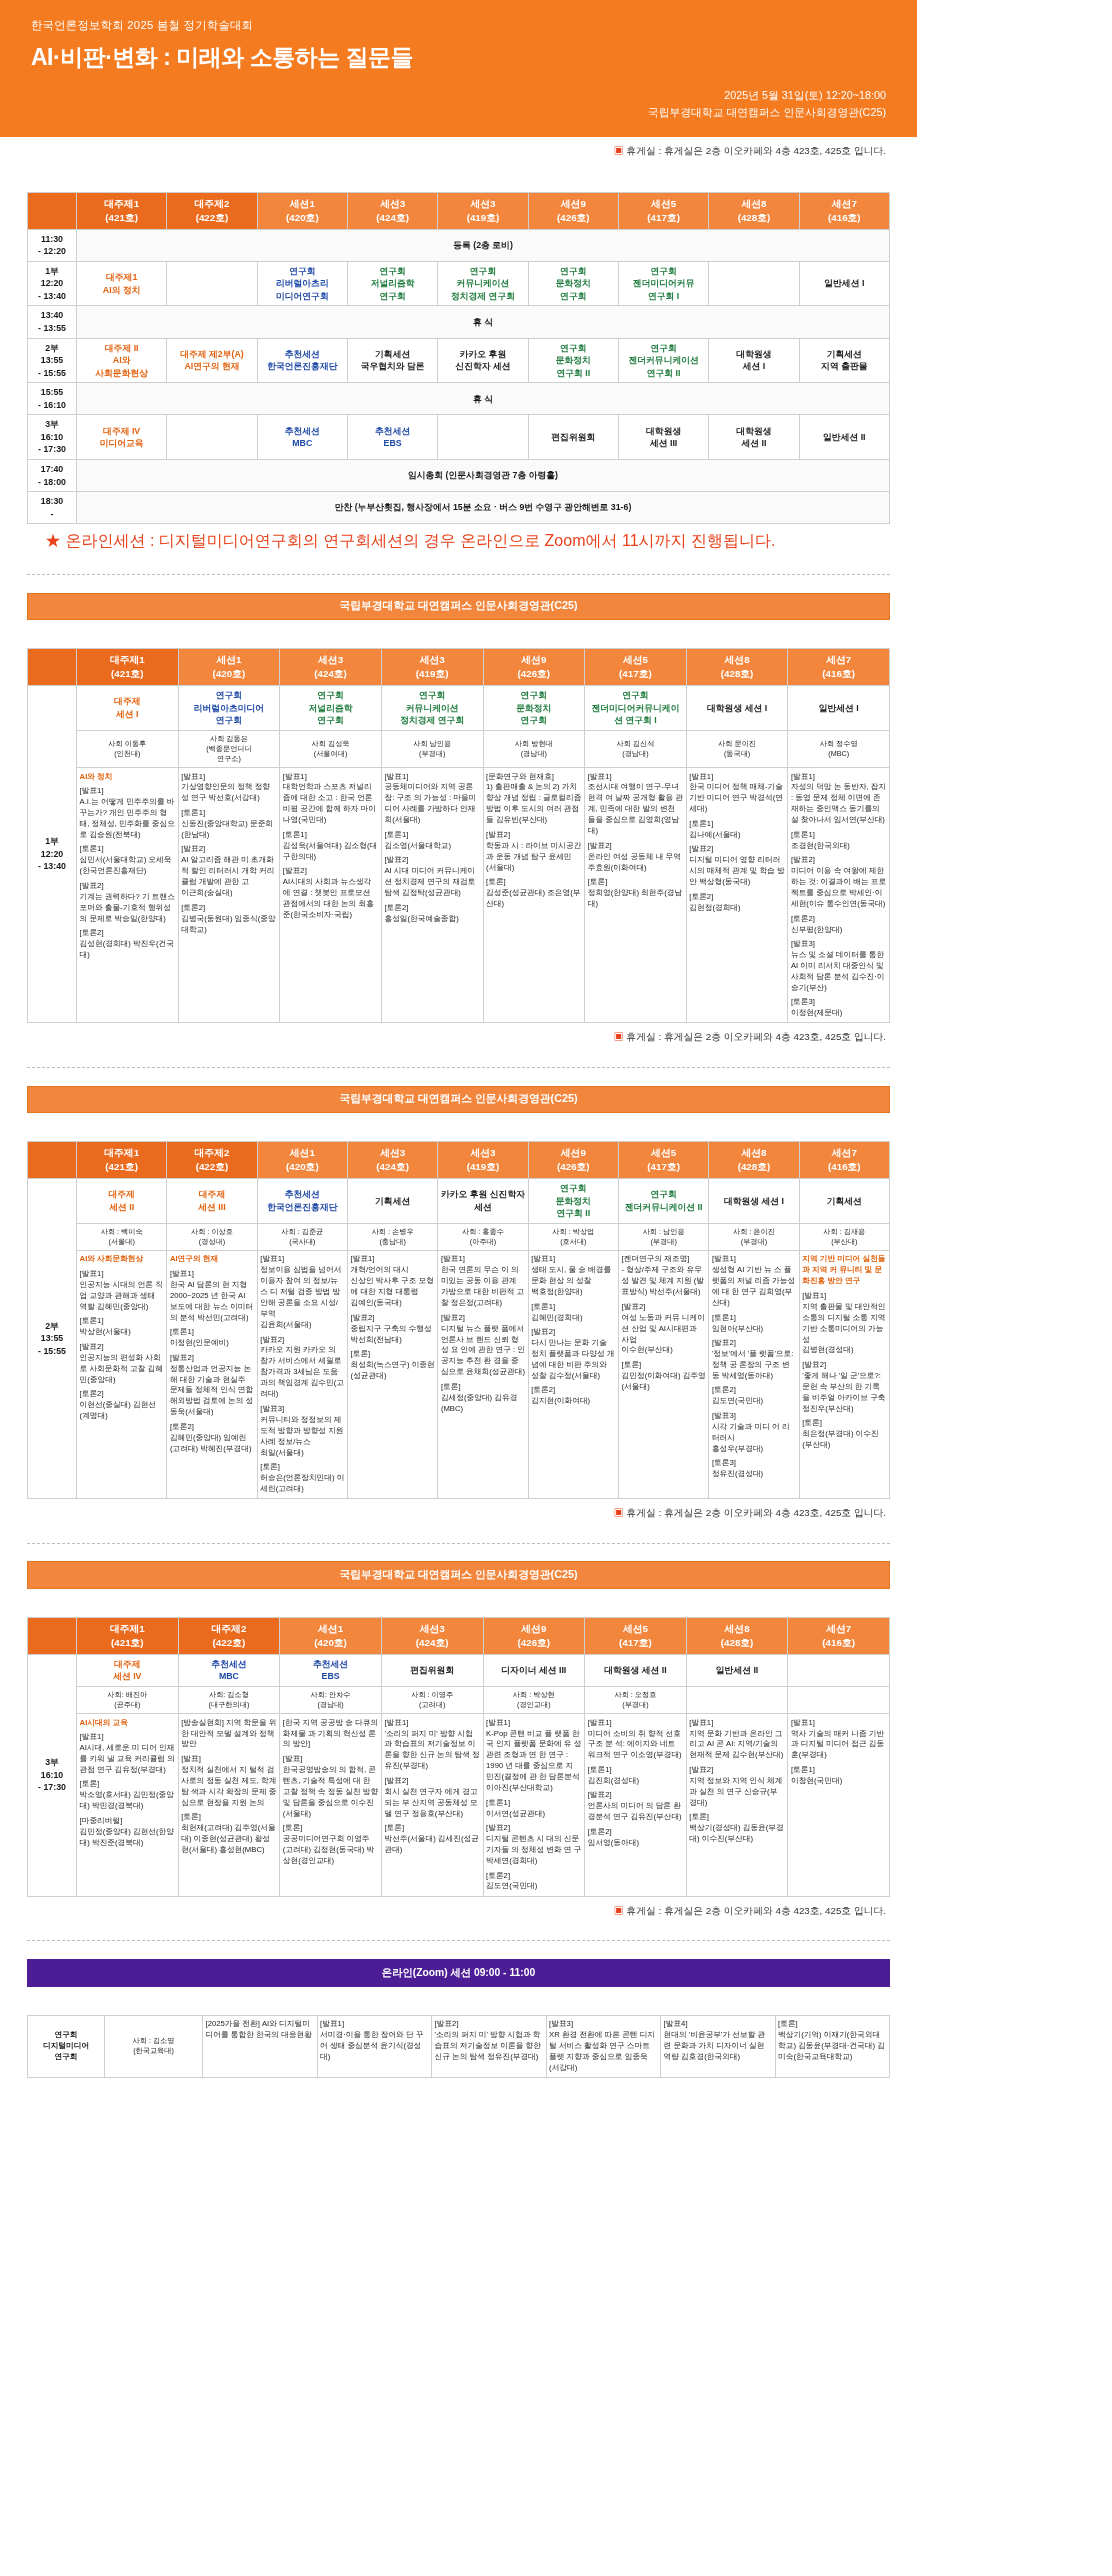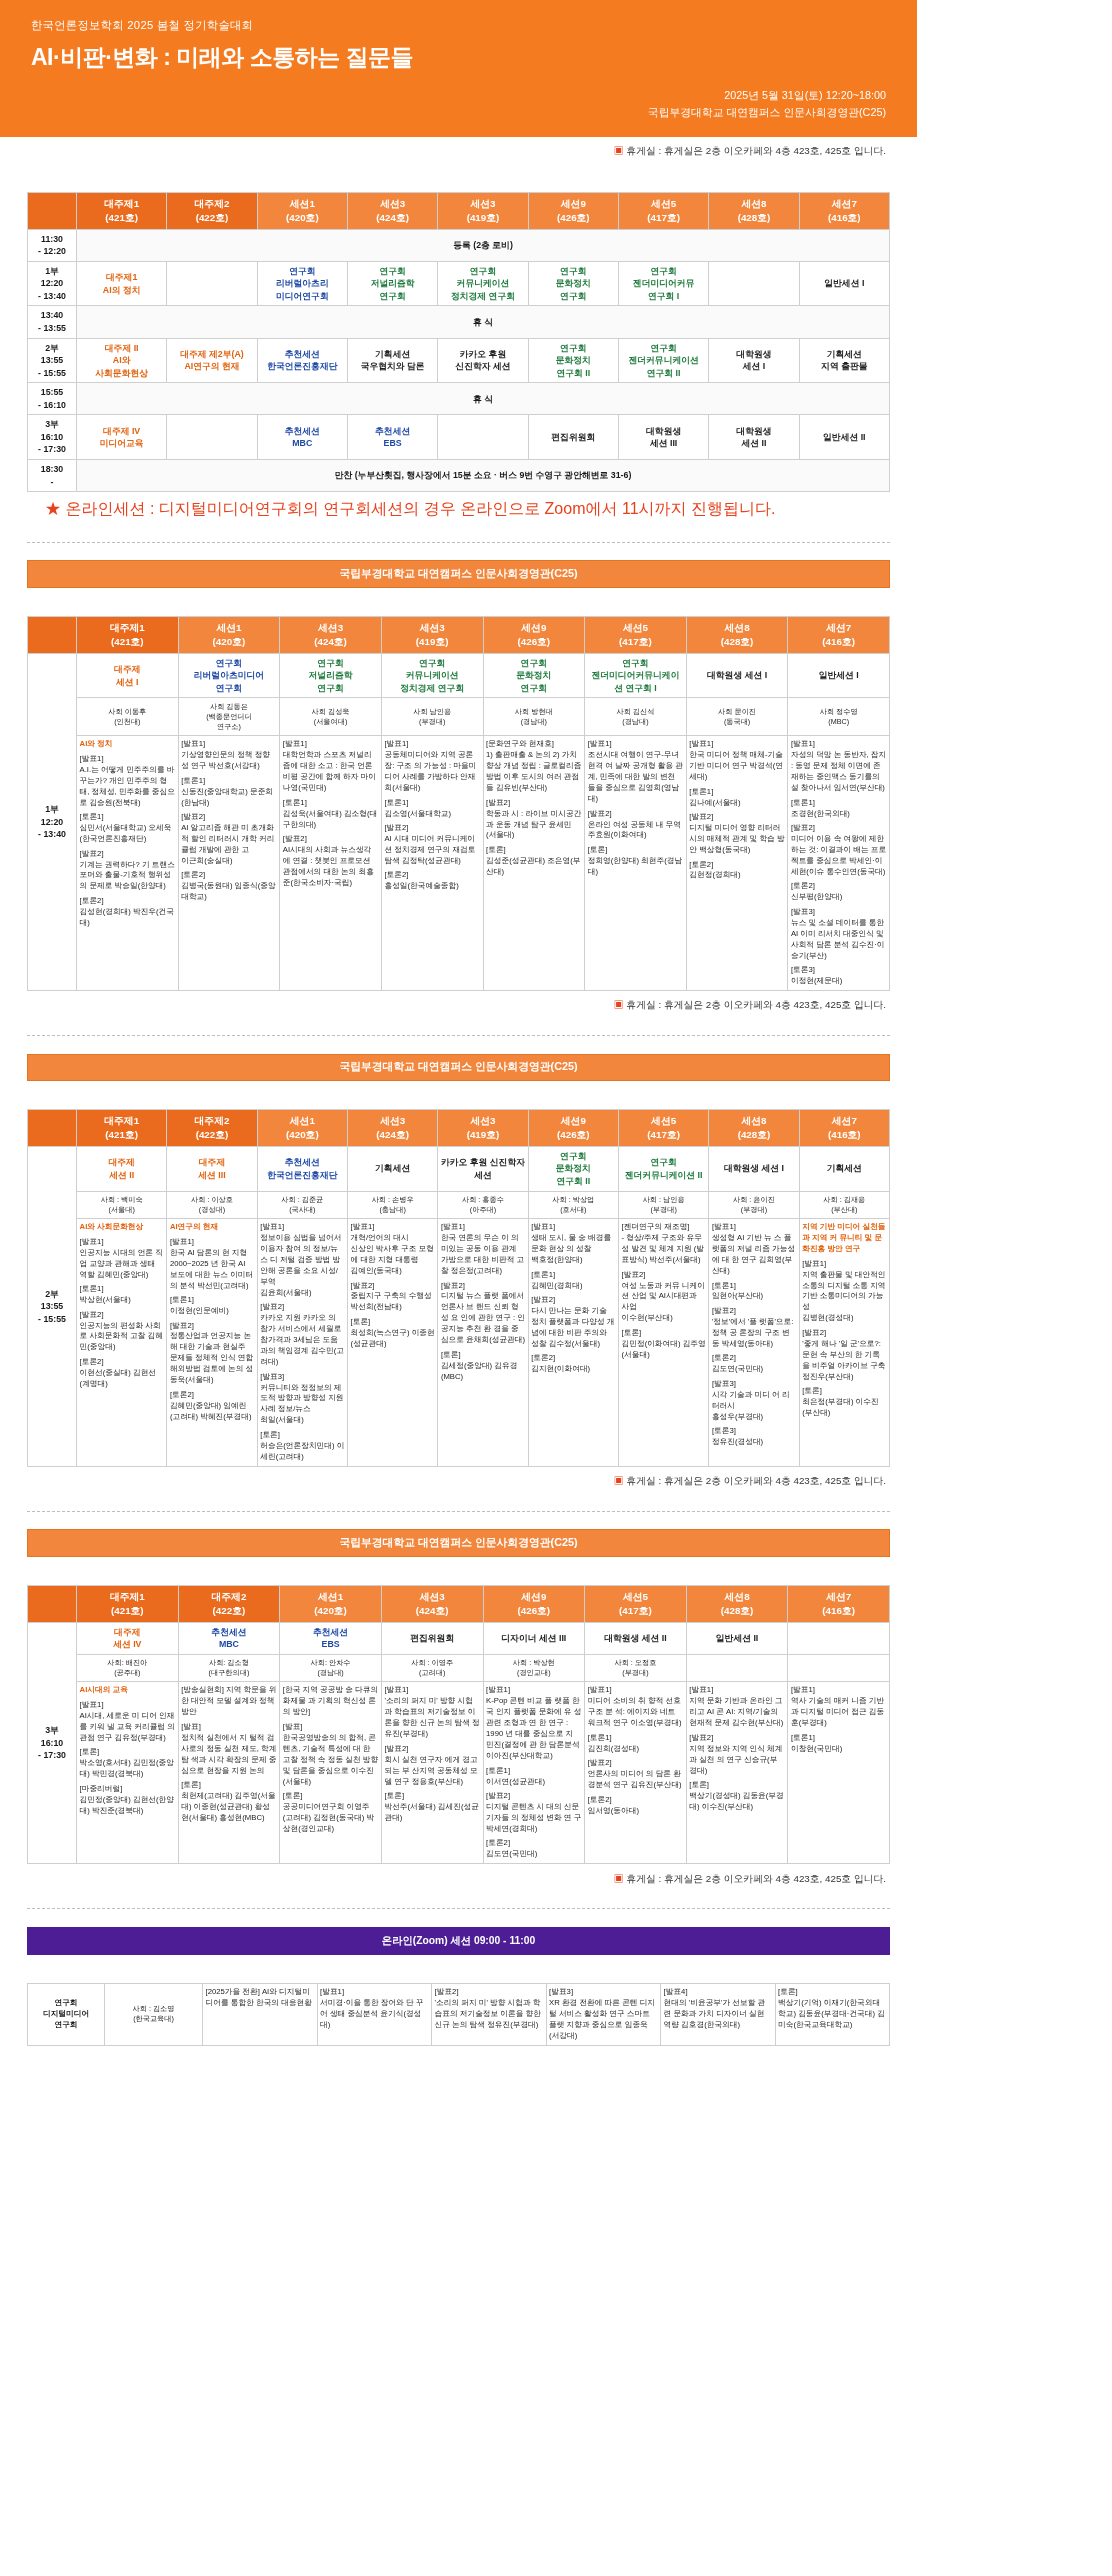"17:40" tr.sub { html: none -> <tr> <td>17:40<br>- 18:00</td> <td>임시총회 (인문사회경영관 7층 아령홀)</td> </tr> }
